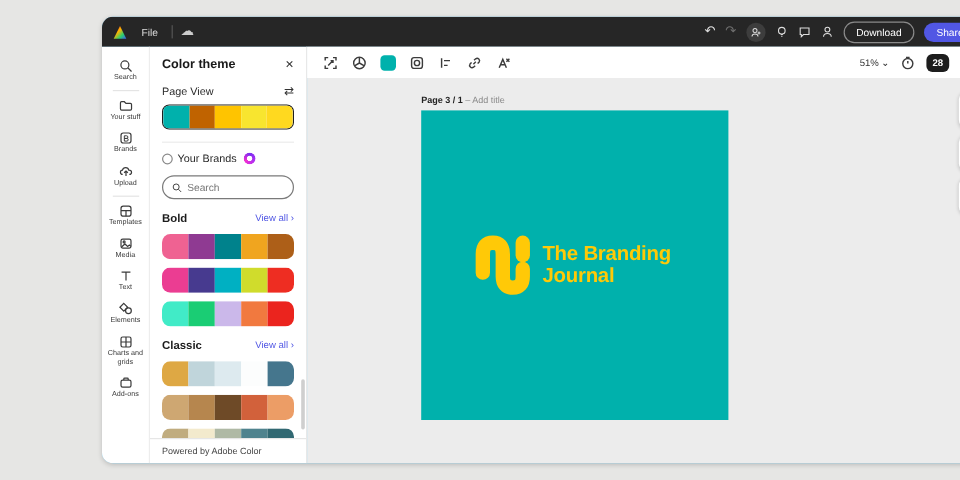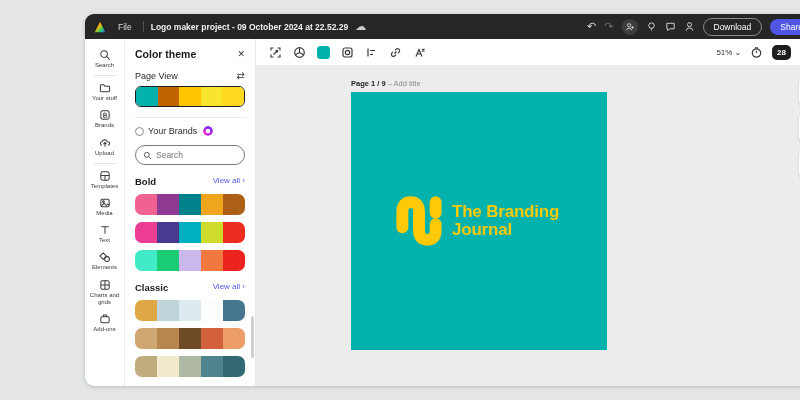"Logo maker project - 09" div.doc-title { html: <div>Logo maker project - 09 October 2024 at 22.52.29</div> -> none }
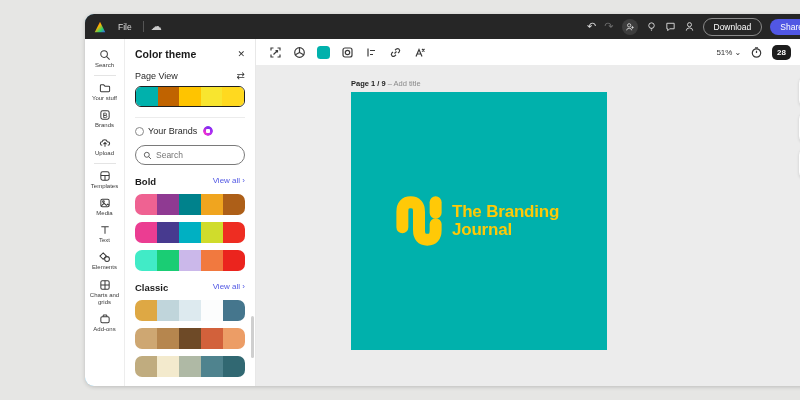"Page 1 / 9" b { text: 1 / 9 -> 3 / 1 }
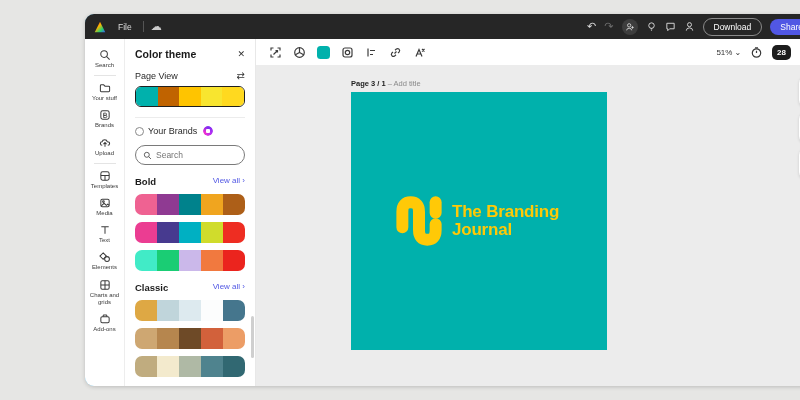"Powered by Adobe Color" div.panel-foot { html: none -> <div>Powered by Adobe Color</div> }
